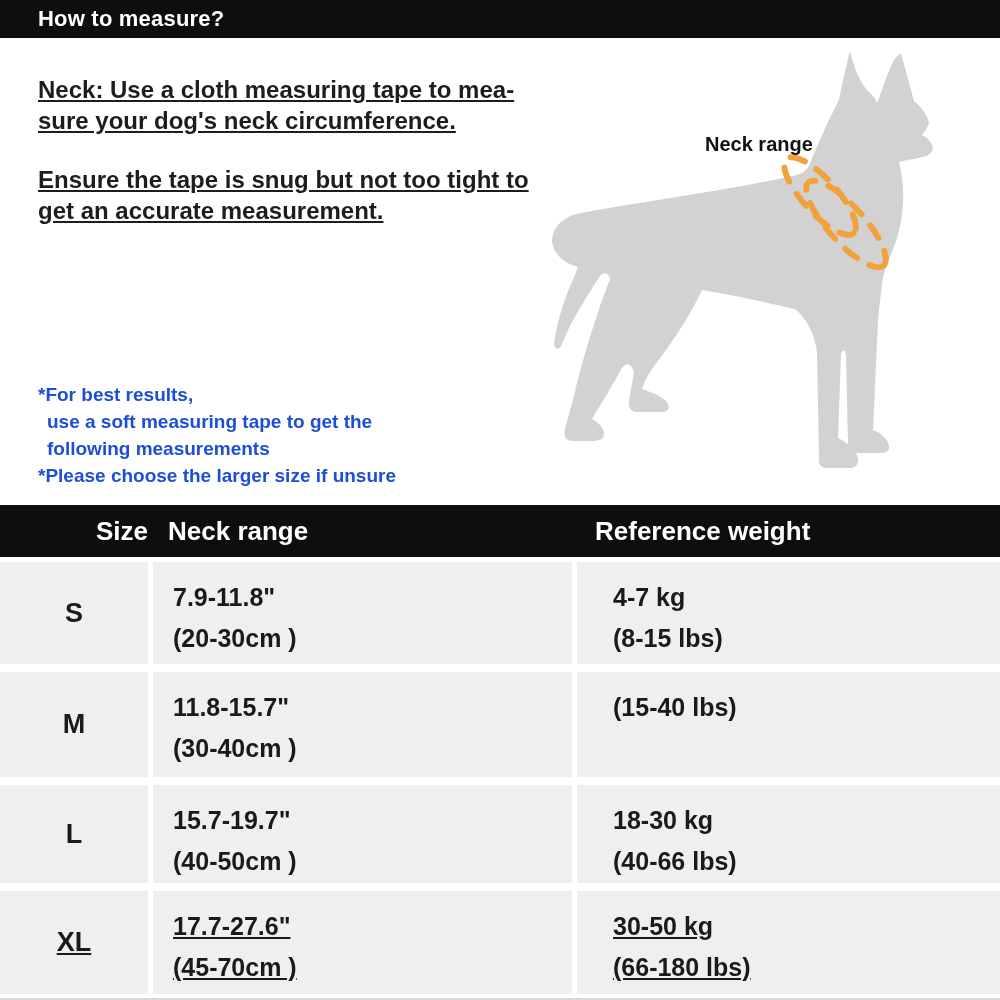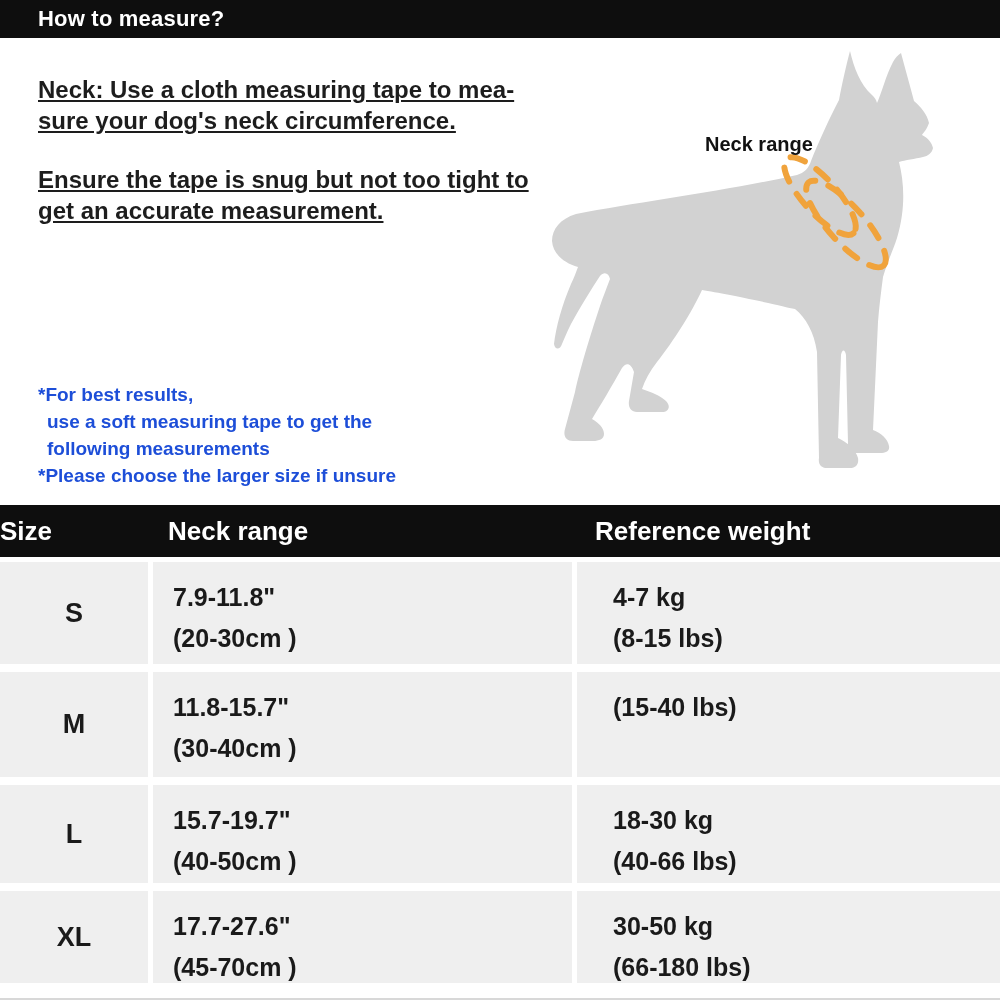"Size" .thead .h-size { text-align: left -> right }
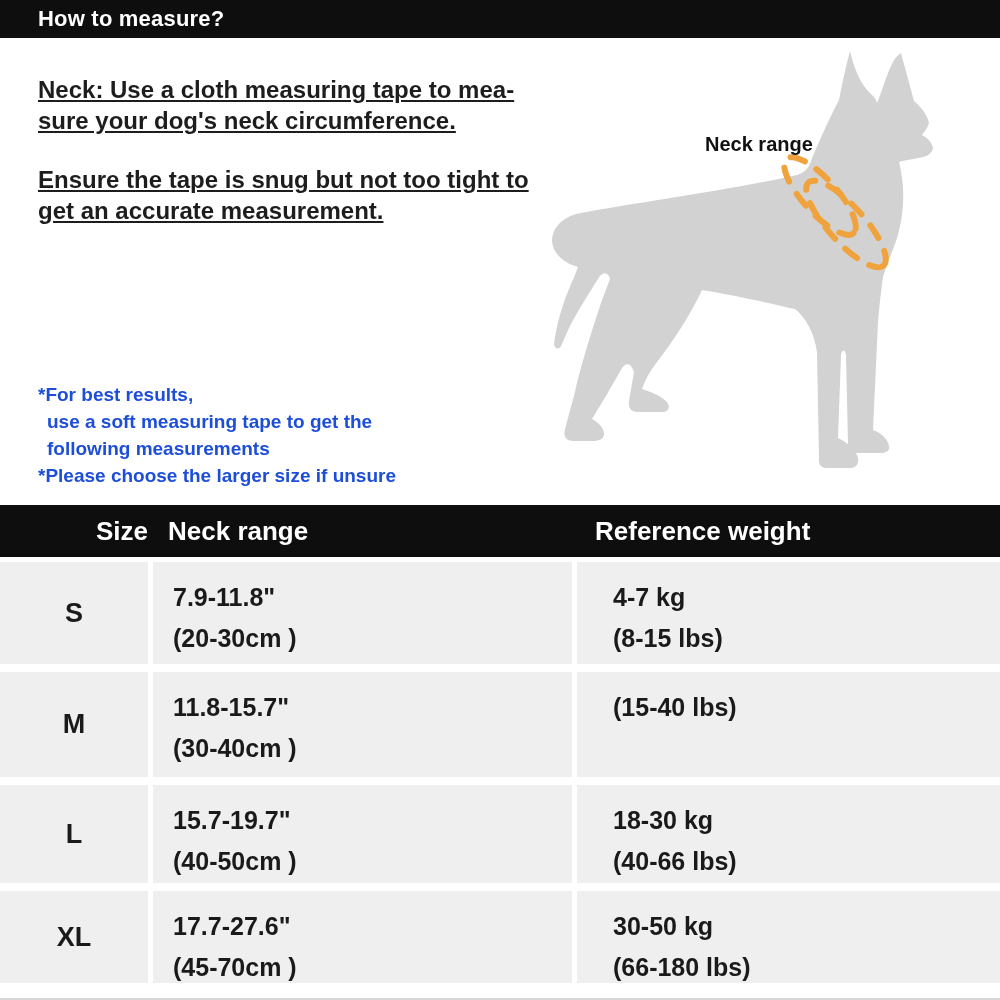"XL" .trow:nth-child(4) { height: 92px -> 103px; text-decoration: none -> underline }
